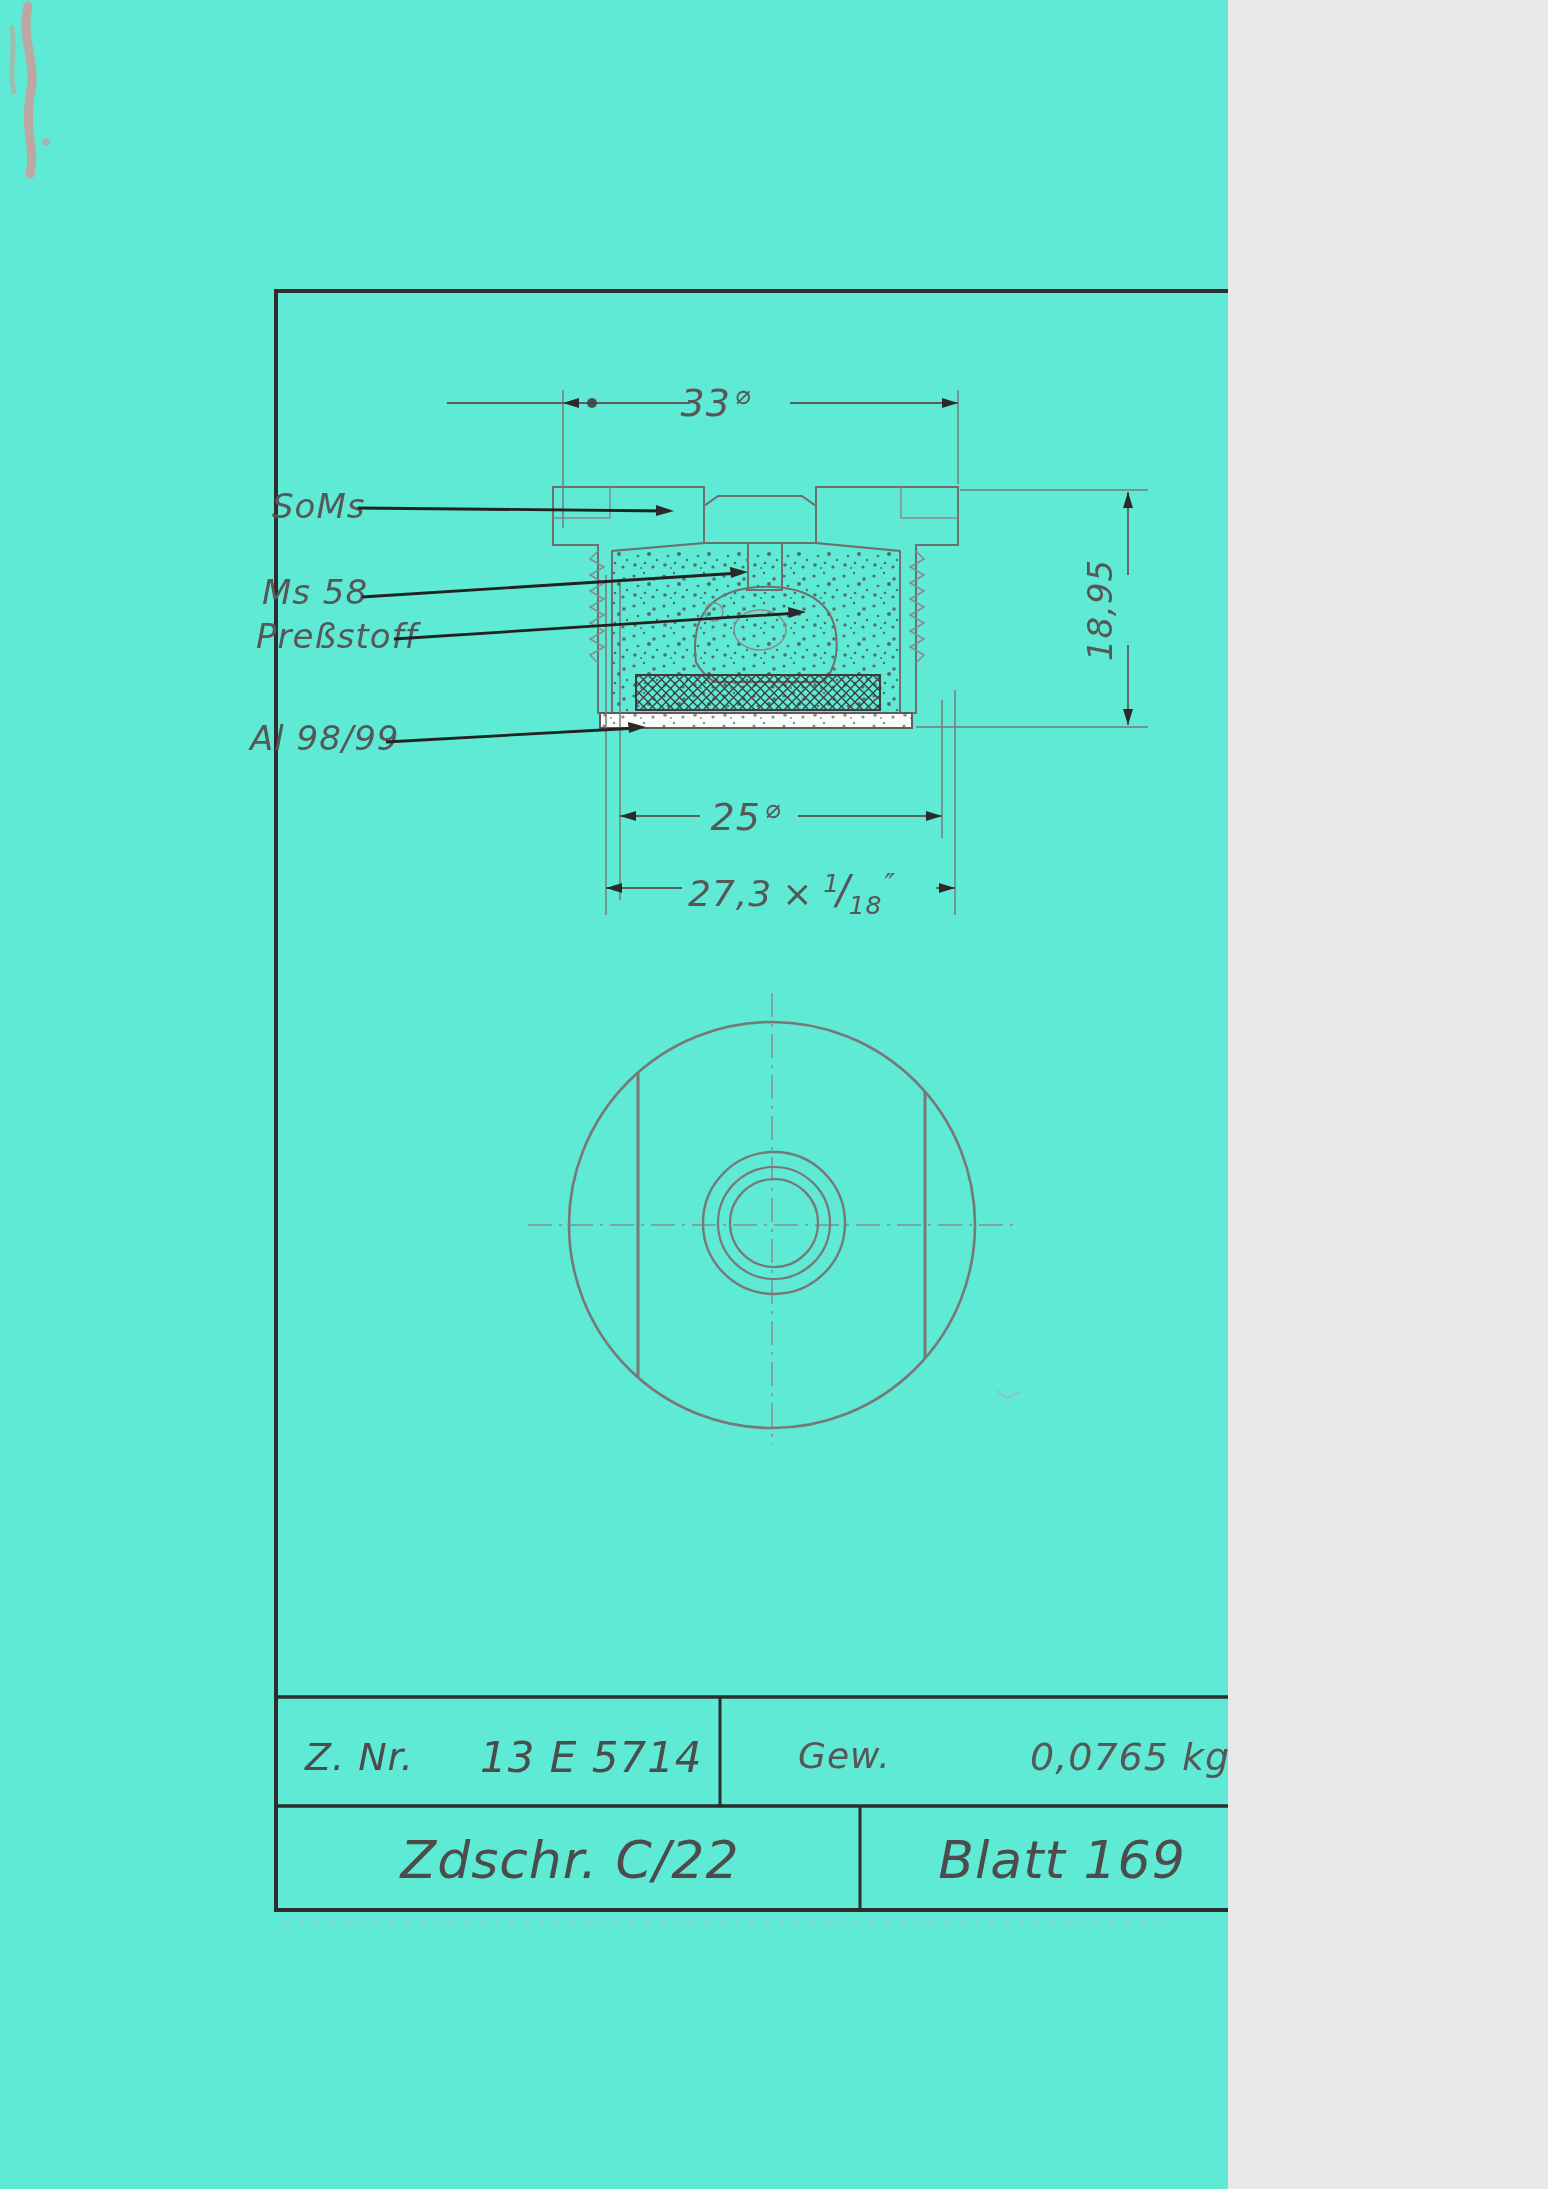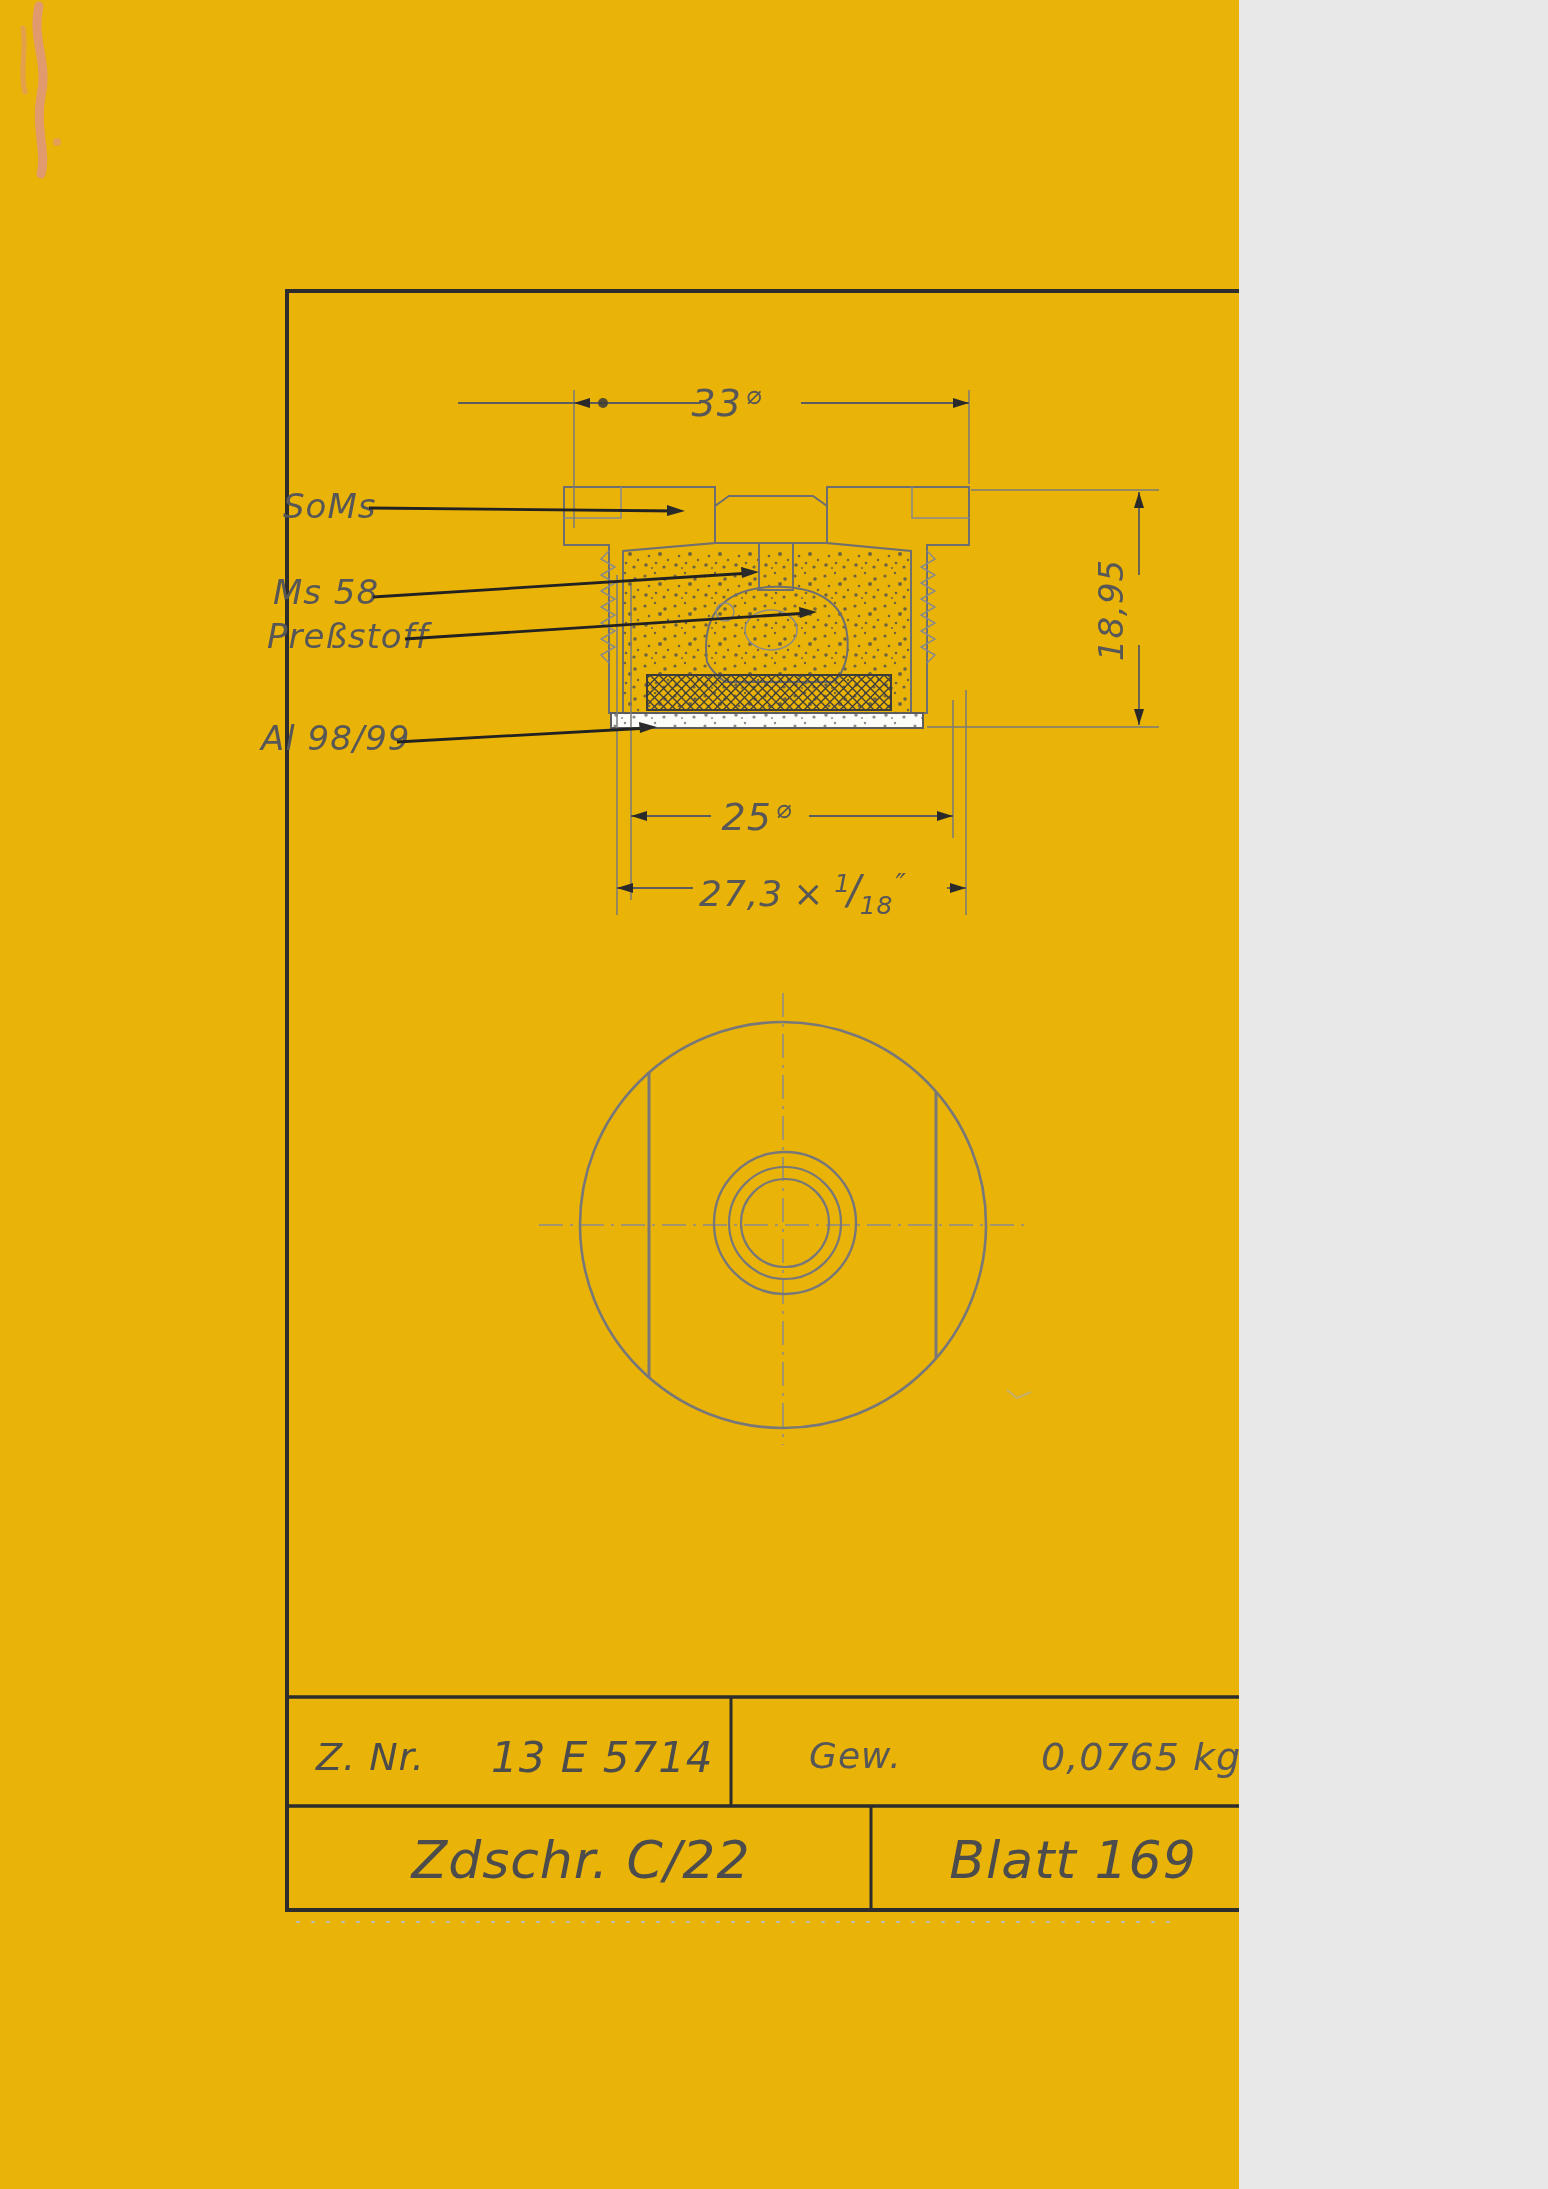"33 ⌀" .page { background: #eab308 -> #5eead4; padding-left: 11px -> none }
